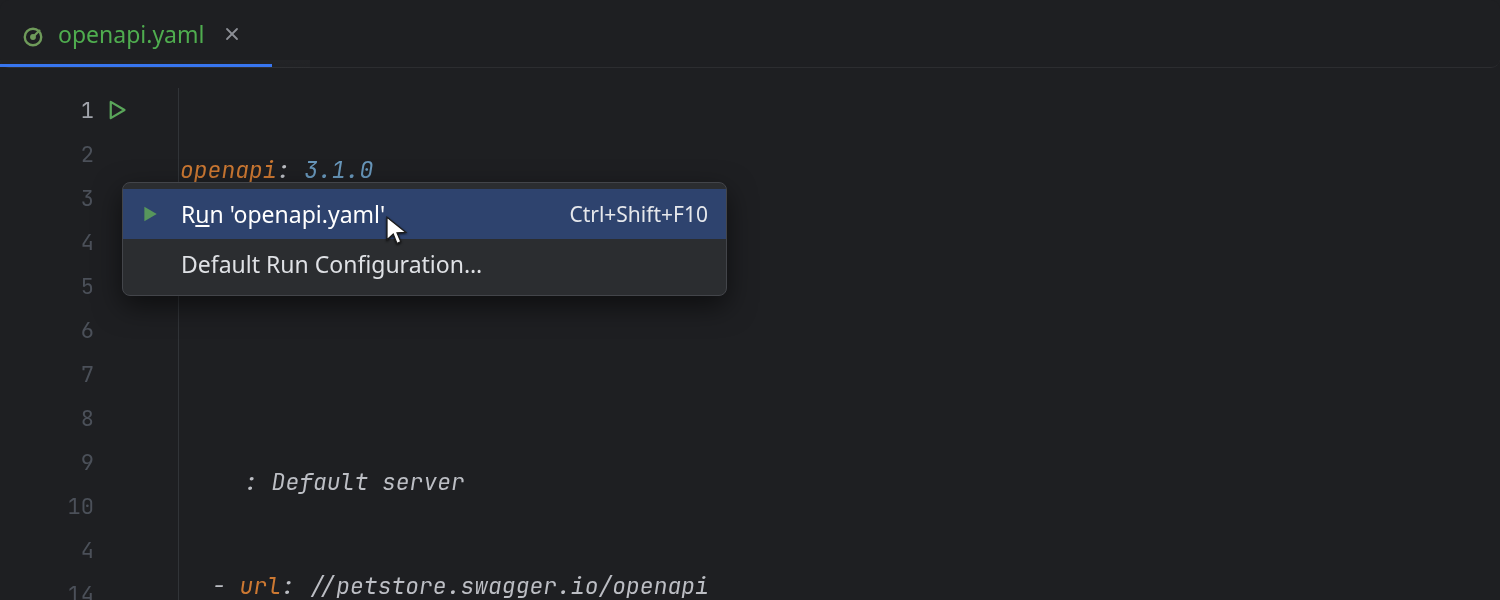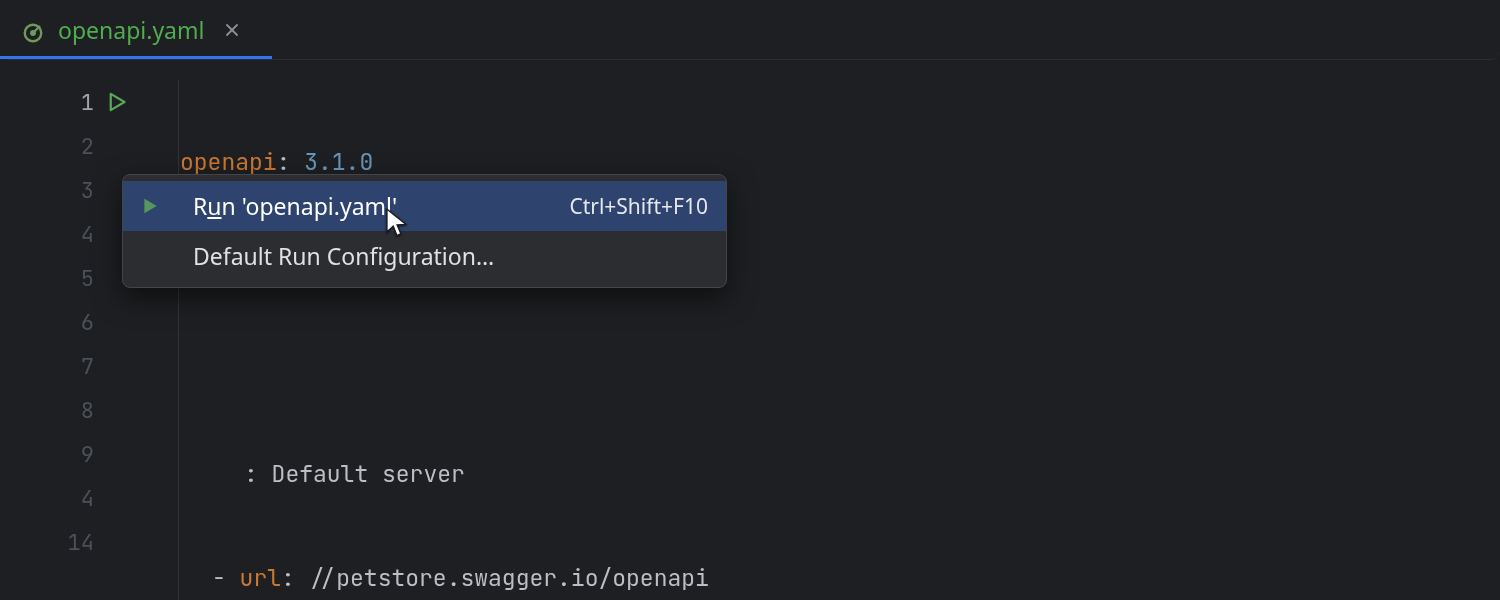"openapi.yaml" .tabbar { height: 60px -> 68px }
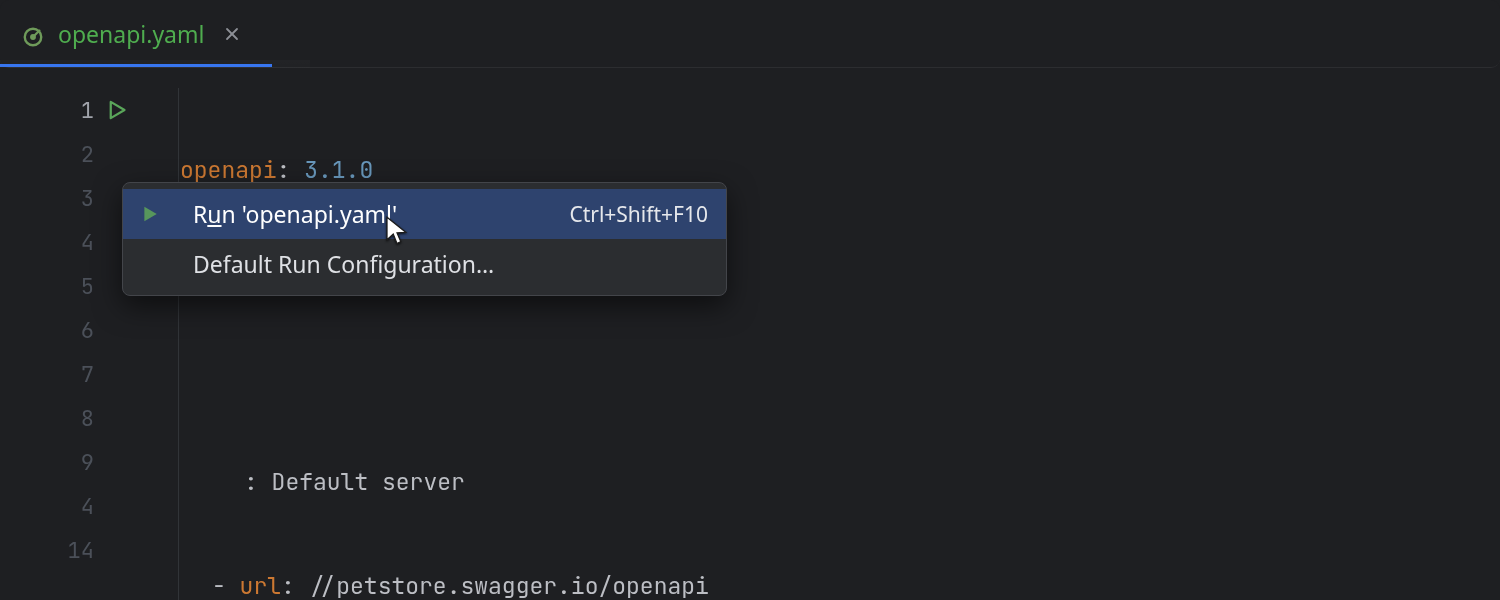"openapi" .code-row { font-style: none -> italic }
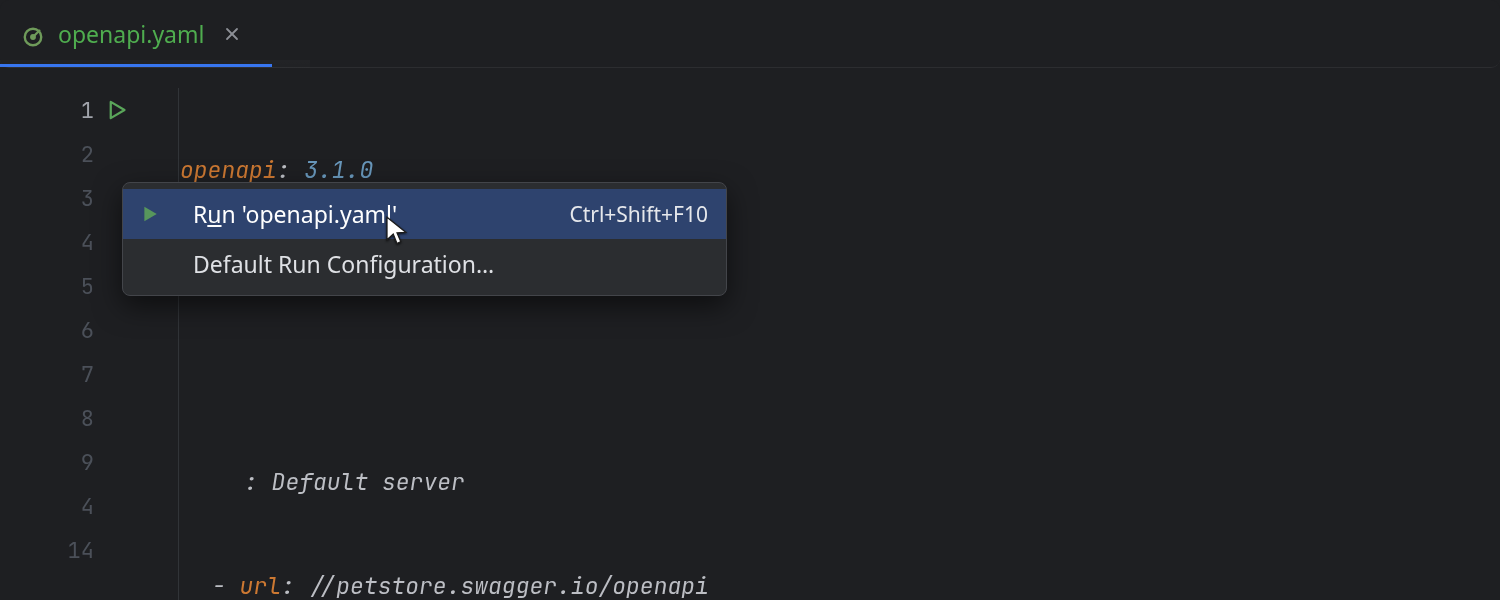"Run 'openapi.yaml'" .menu-item { gap: 32px -> 20px }
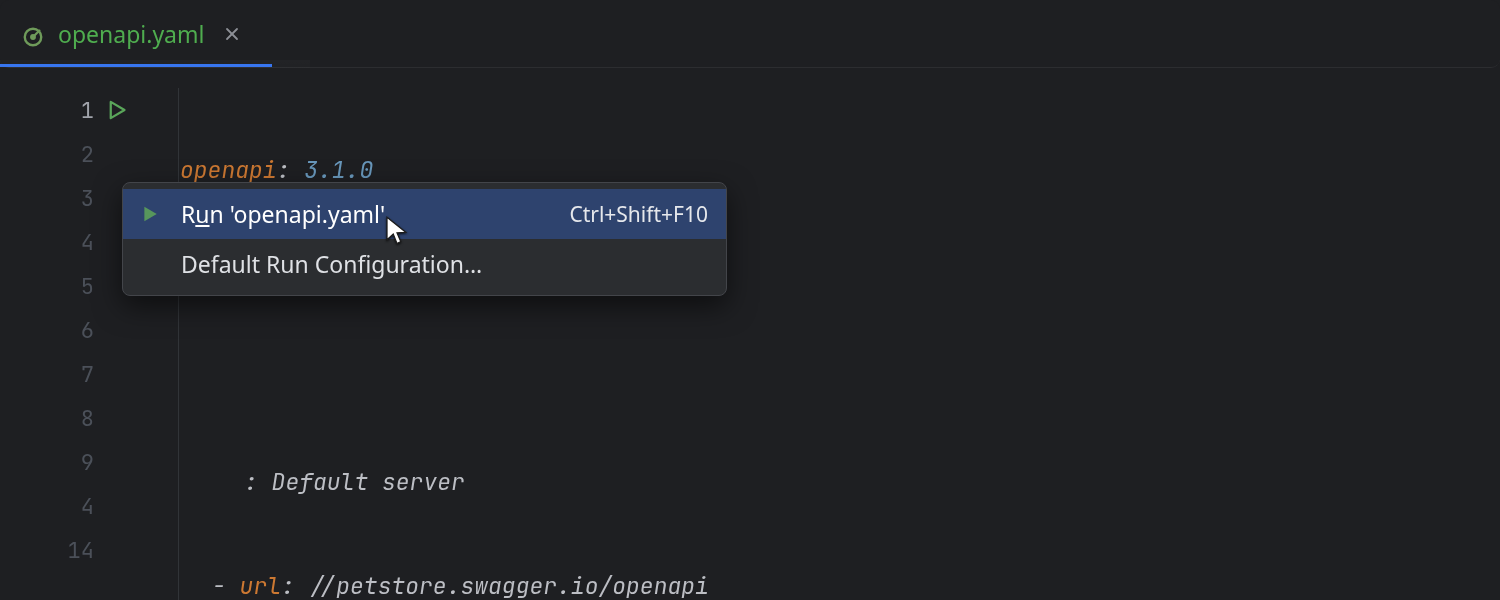"10" div.gutter-row { html: none -> <div> <span>10</span> </div> }
